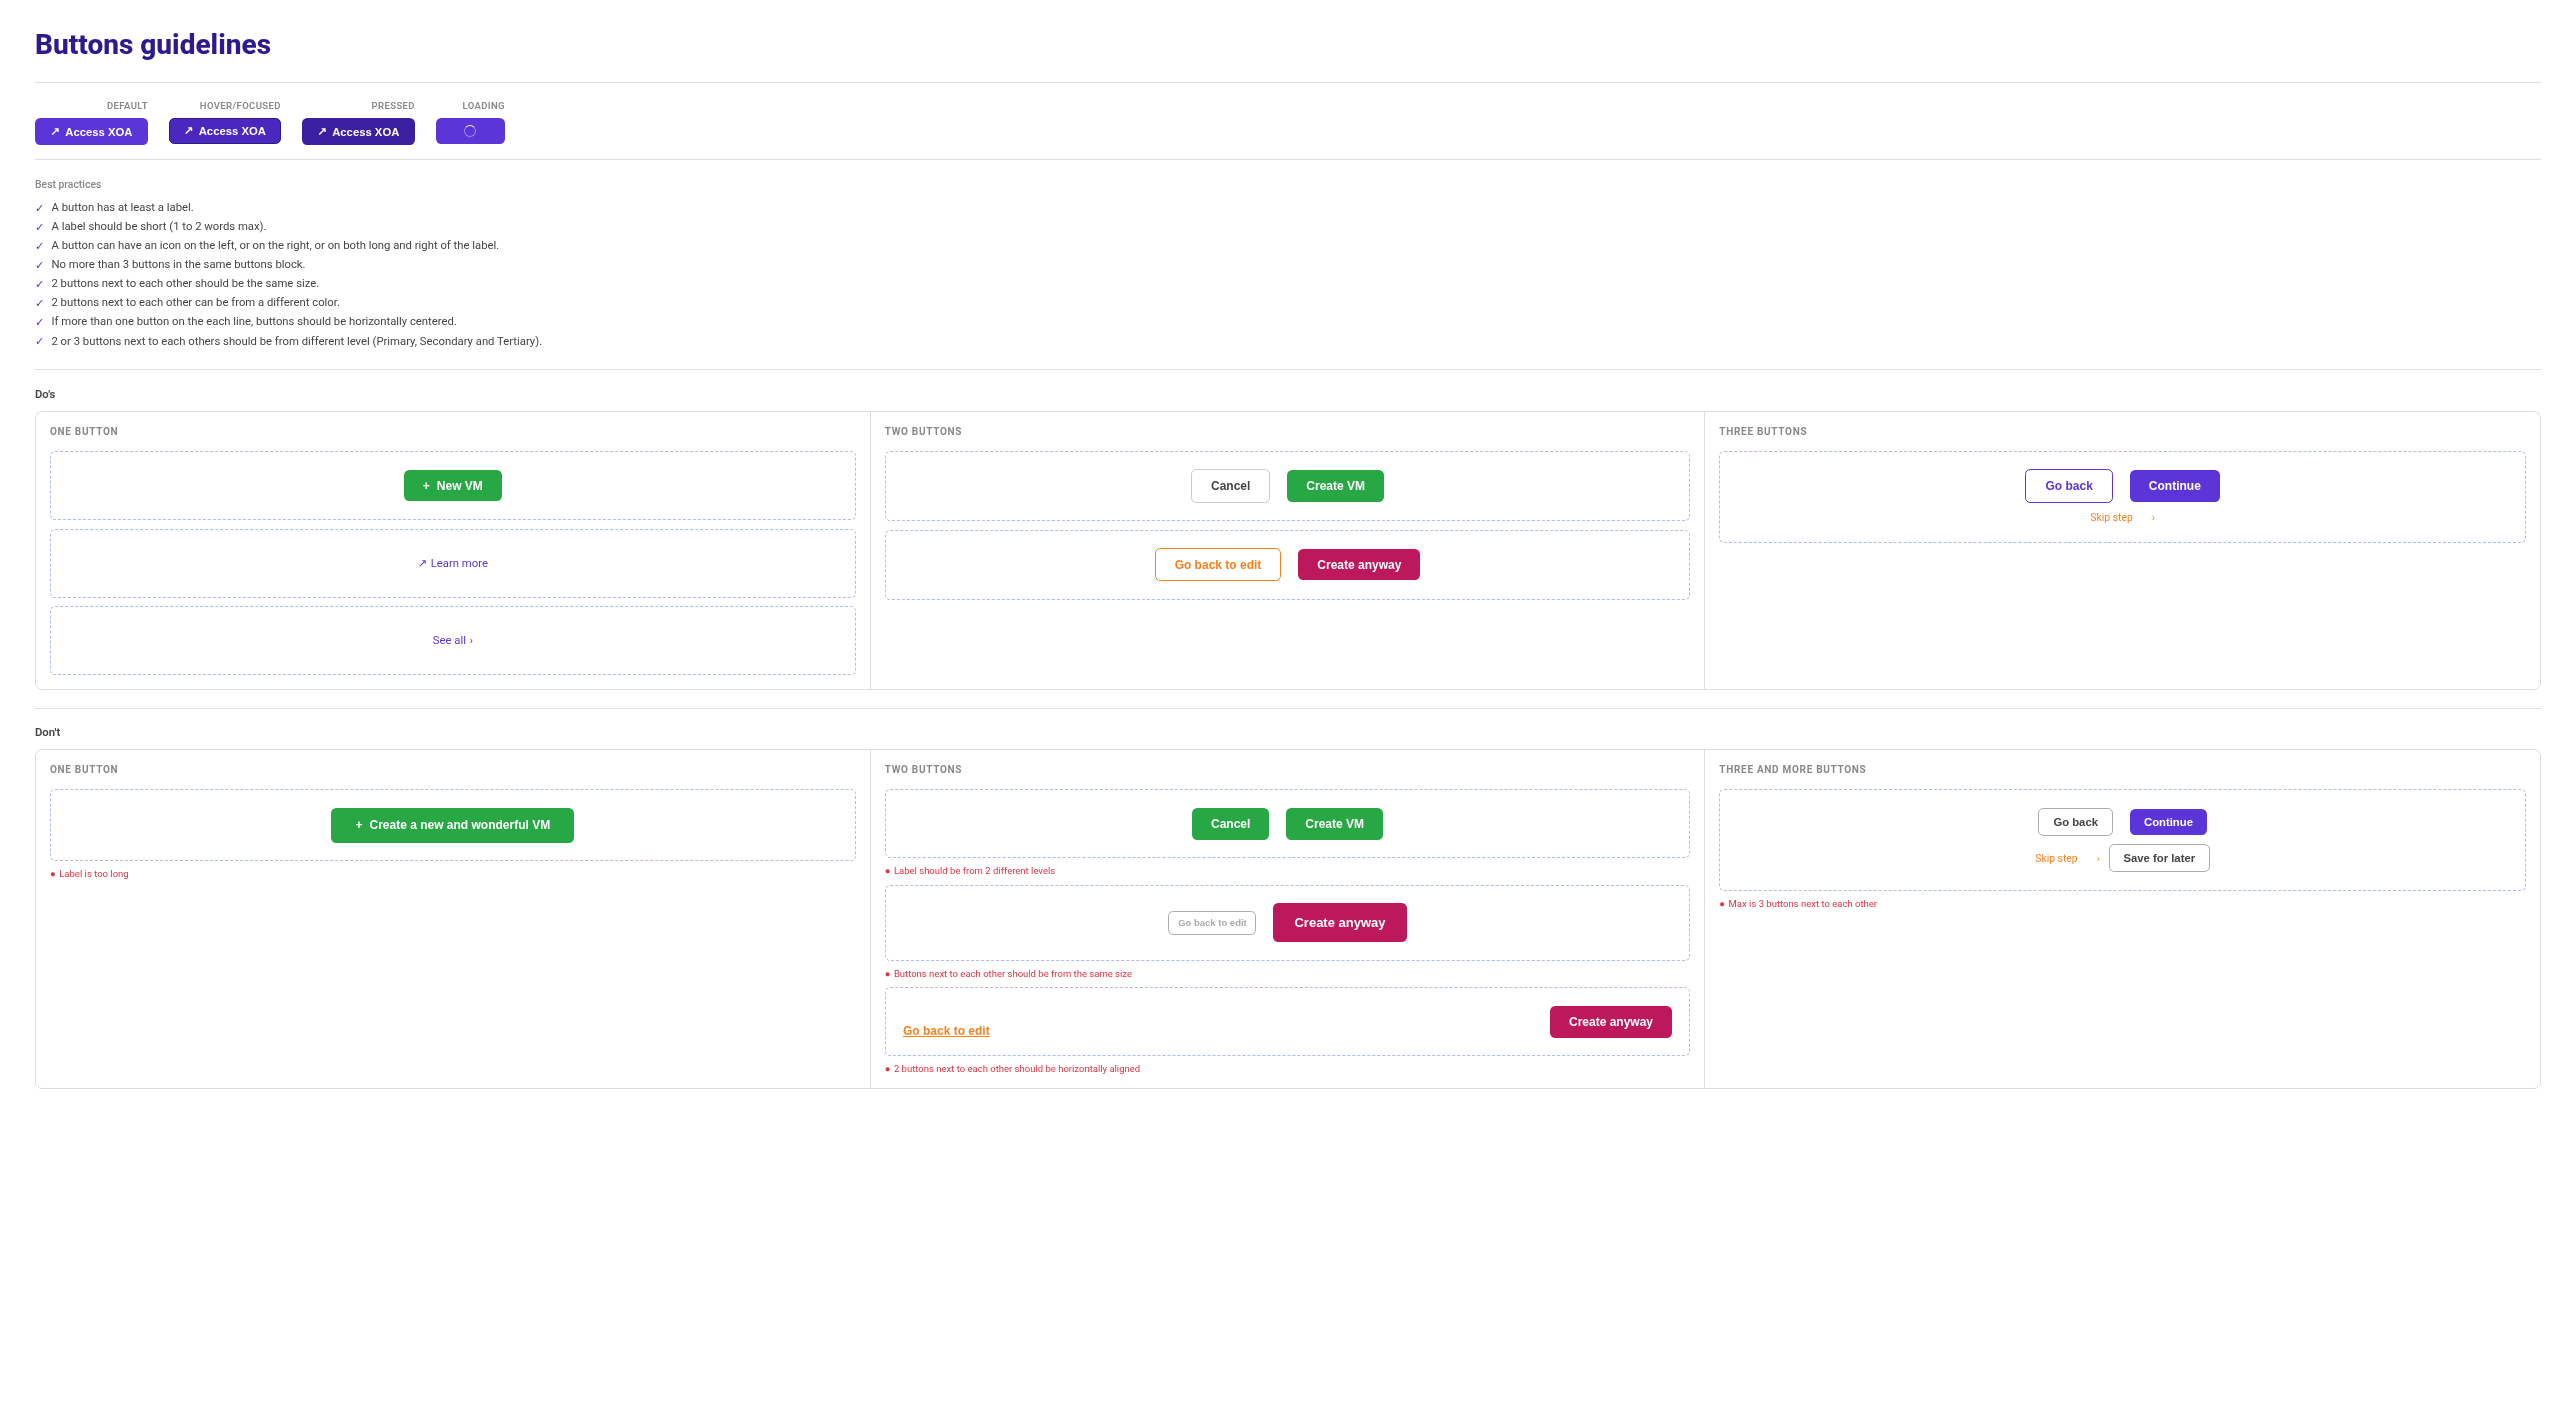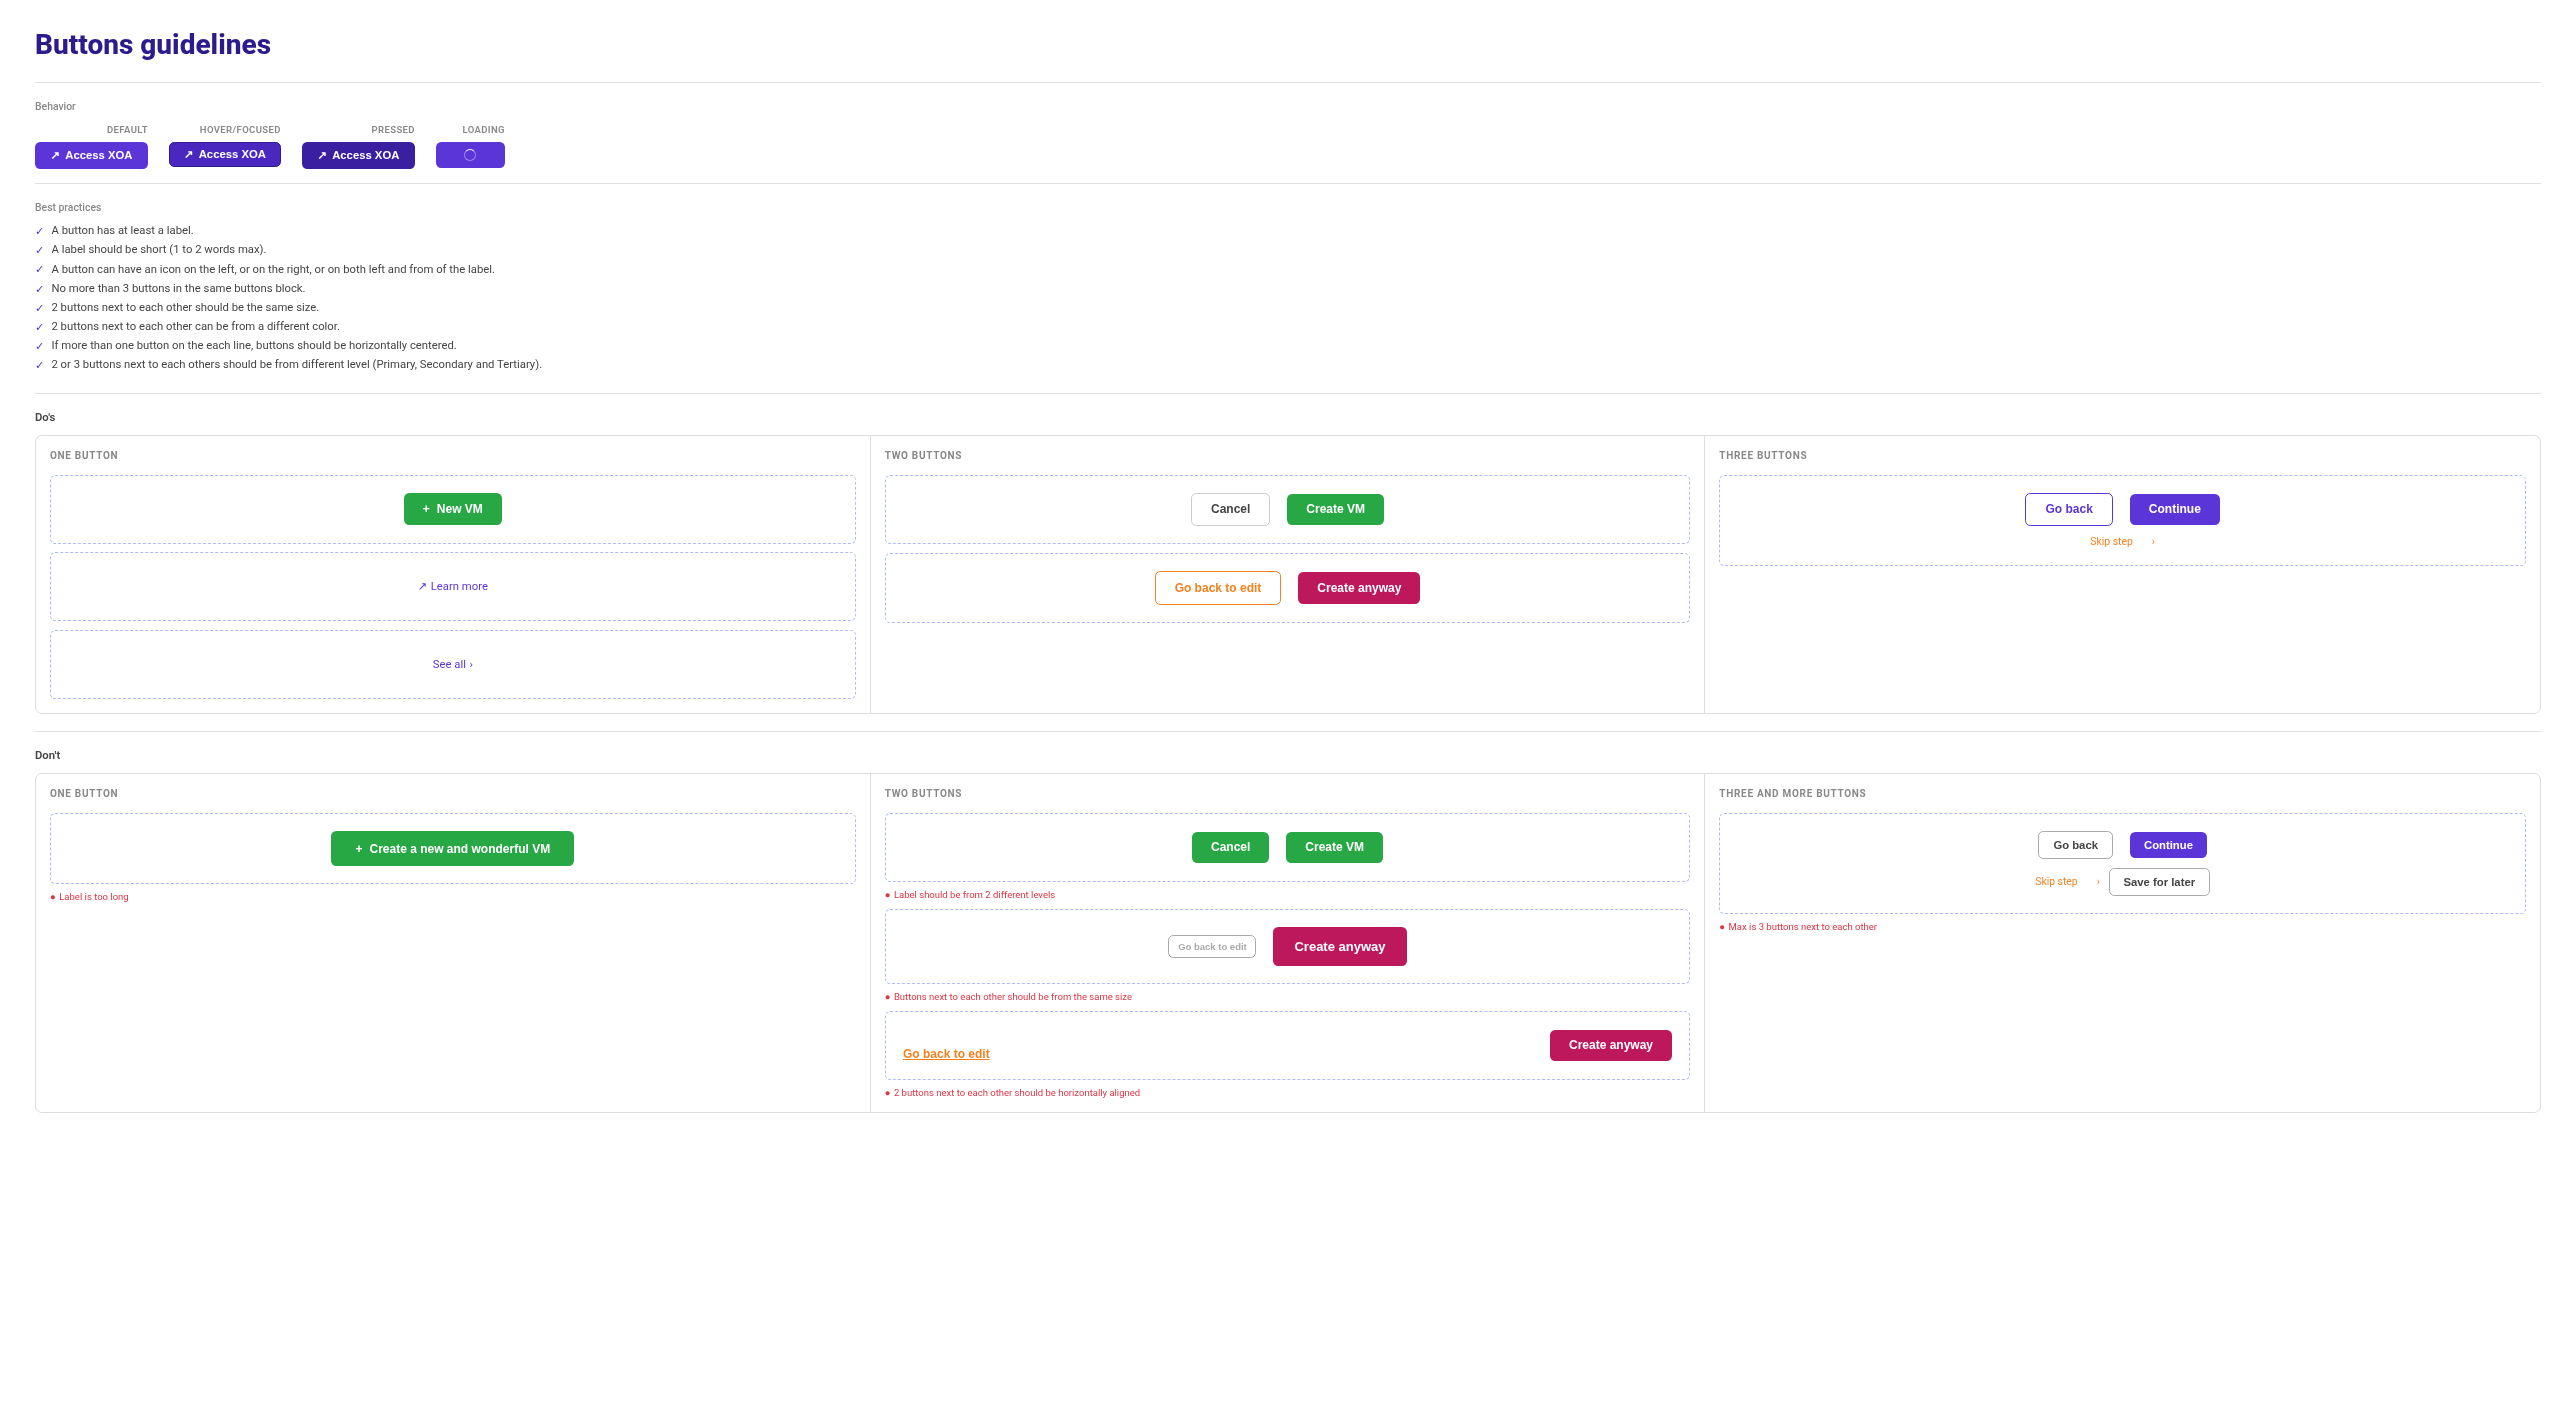"Behavior" div.section-label { html: <div>Behavior</div> -> none }
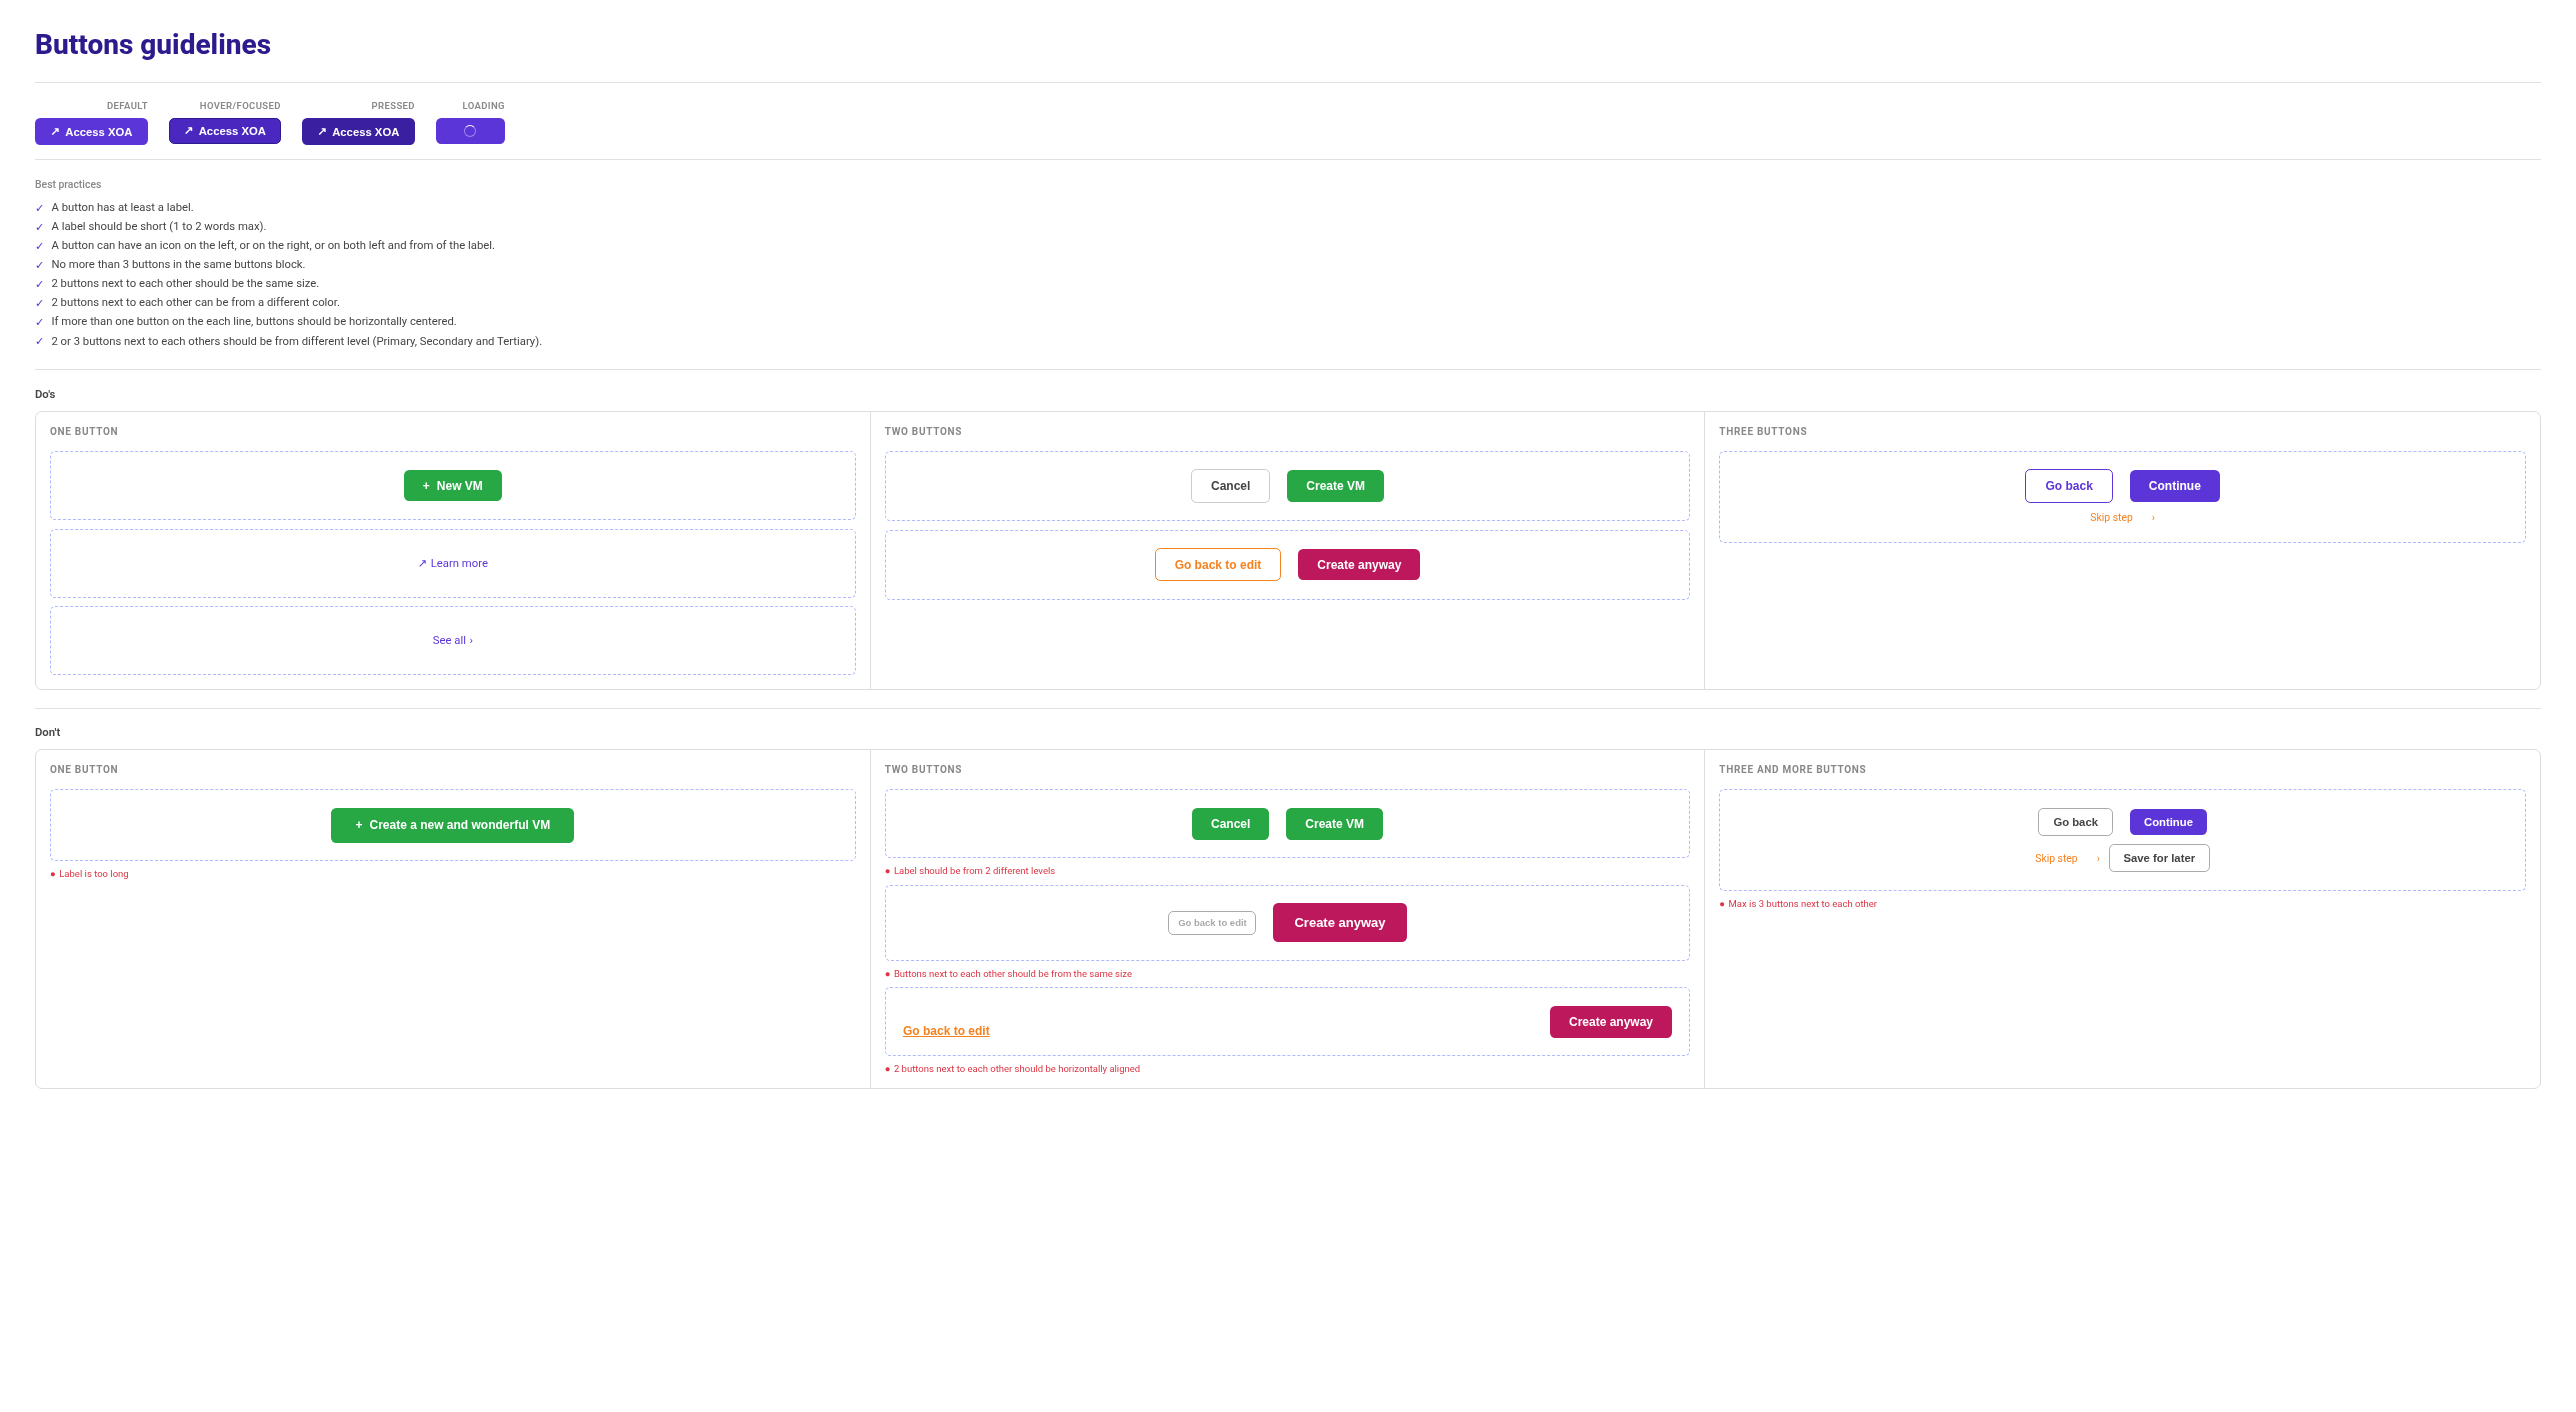"A button can have an" span { text: left and from -> long and right }
